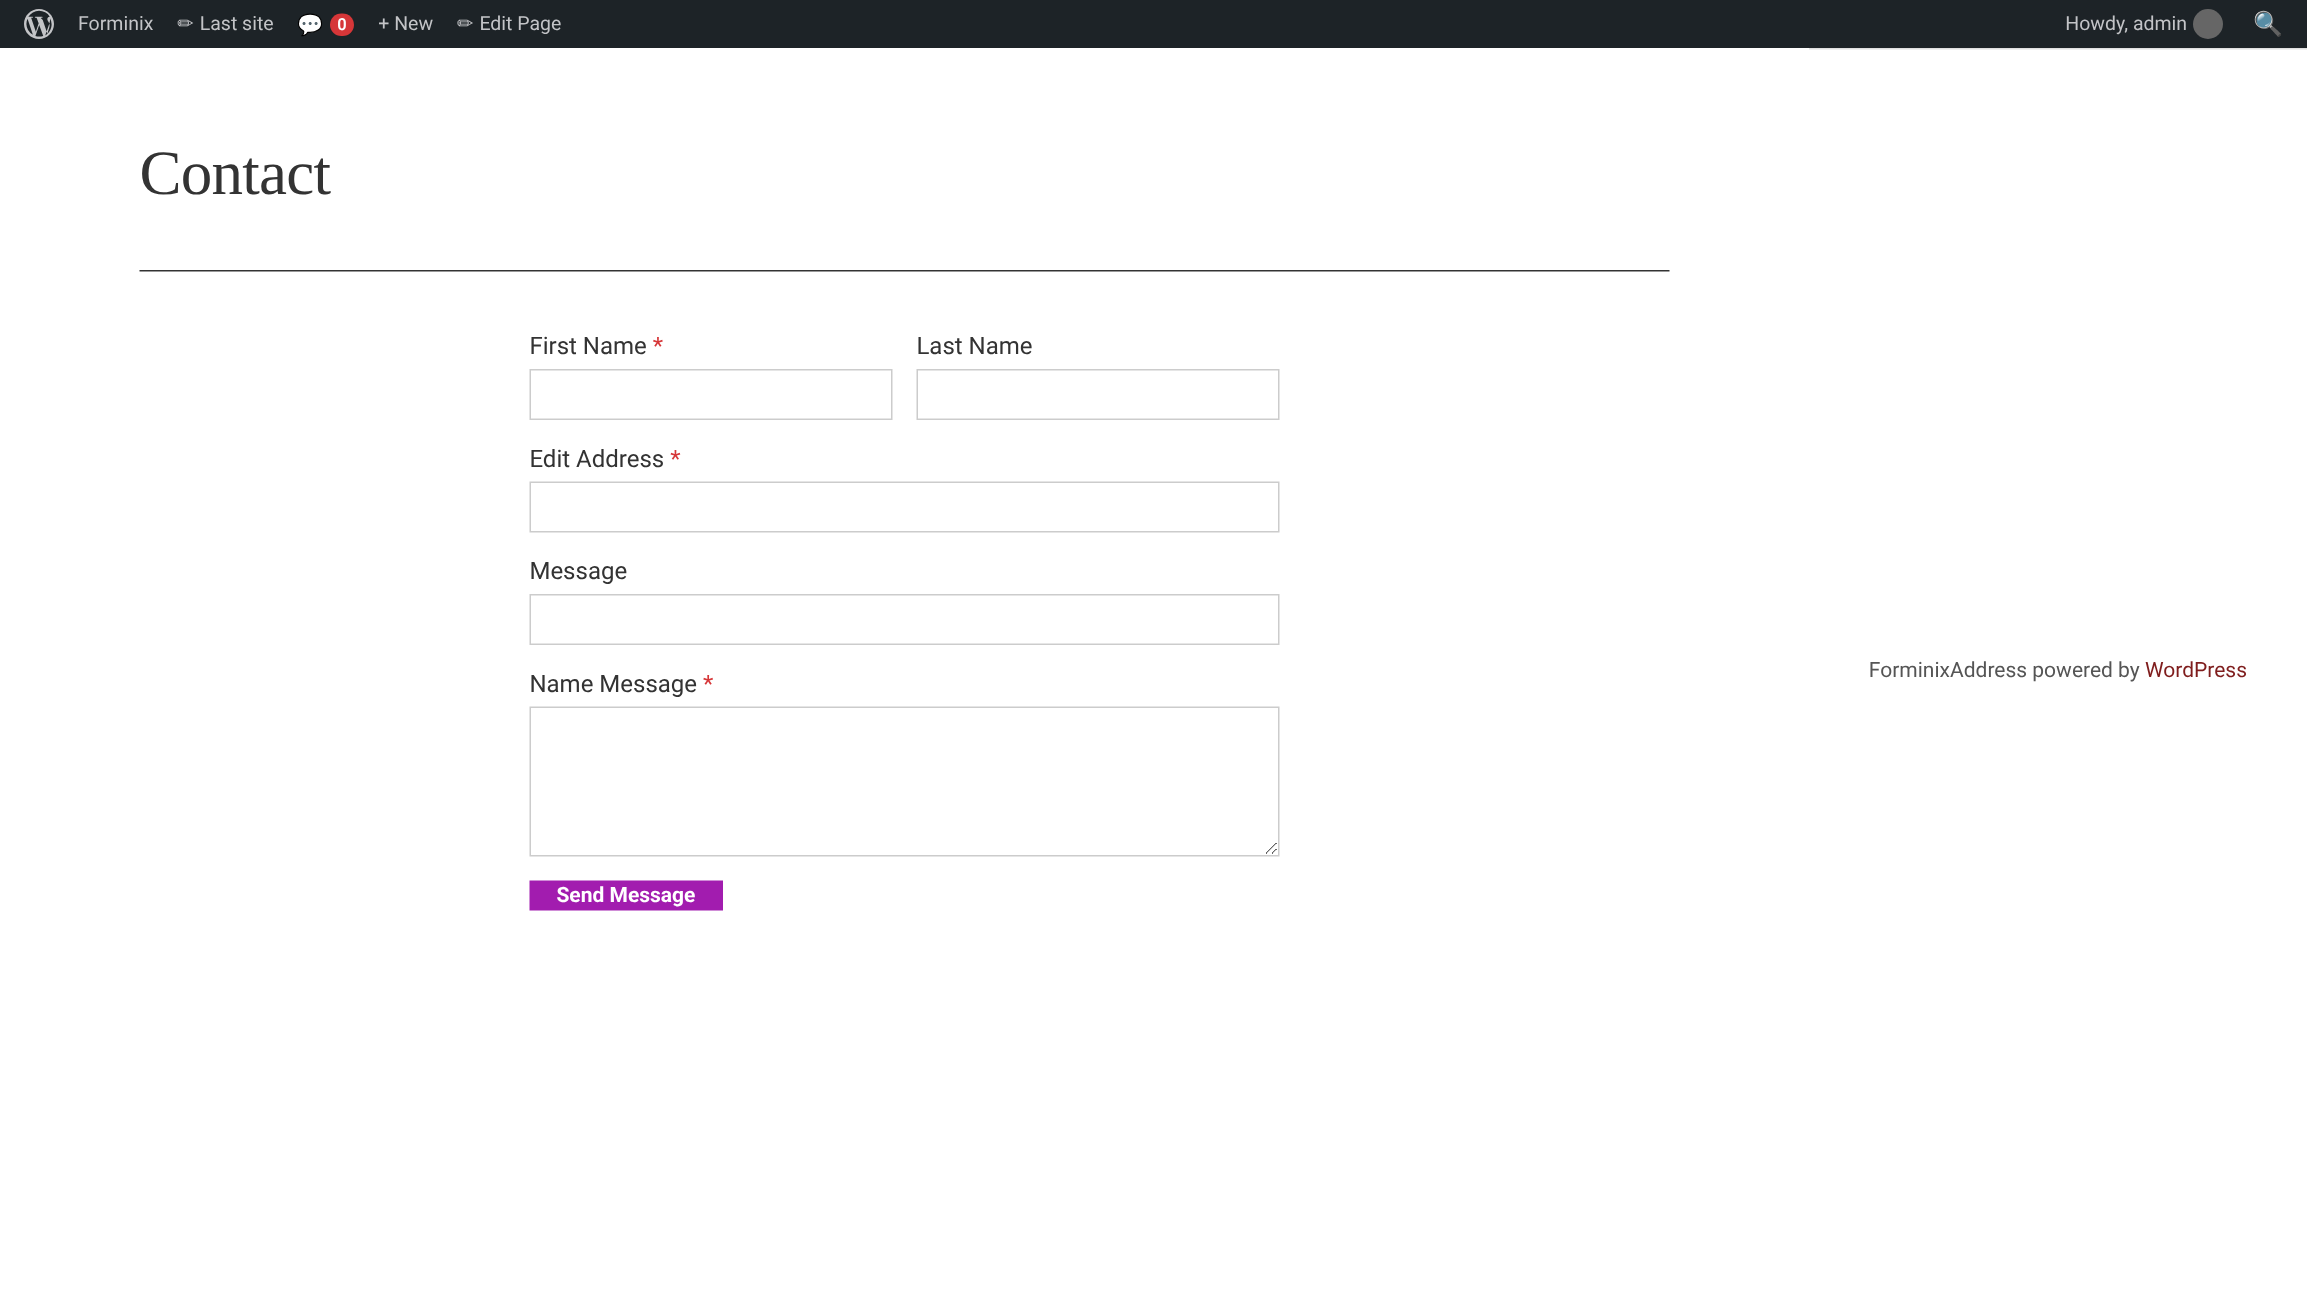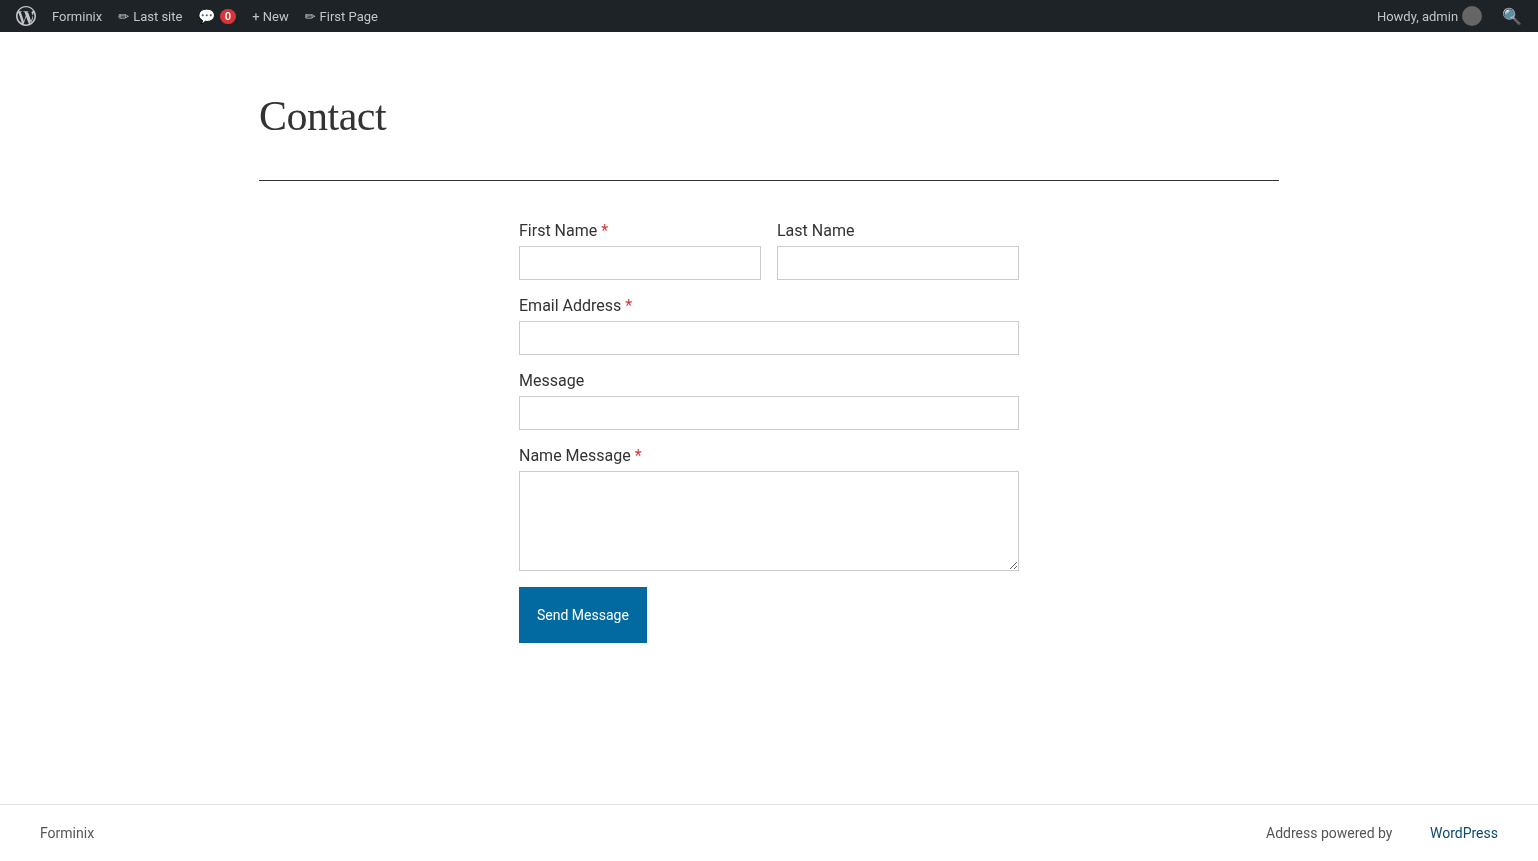"First Page" span { text: First -> Edit }
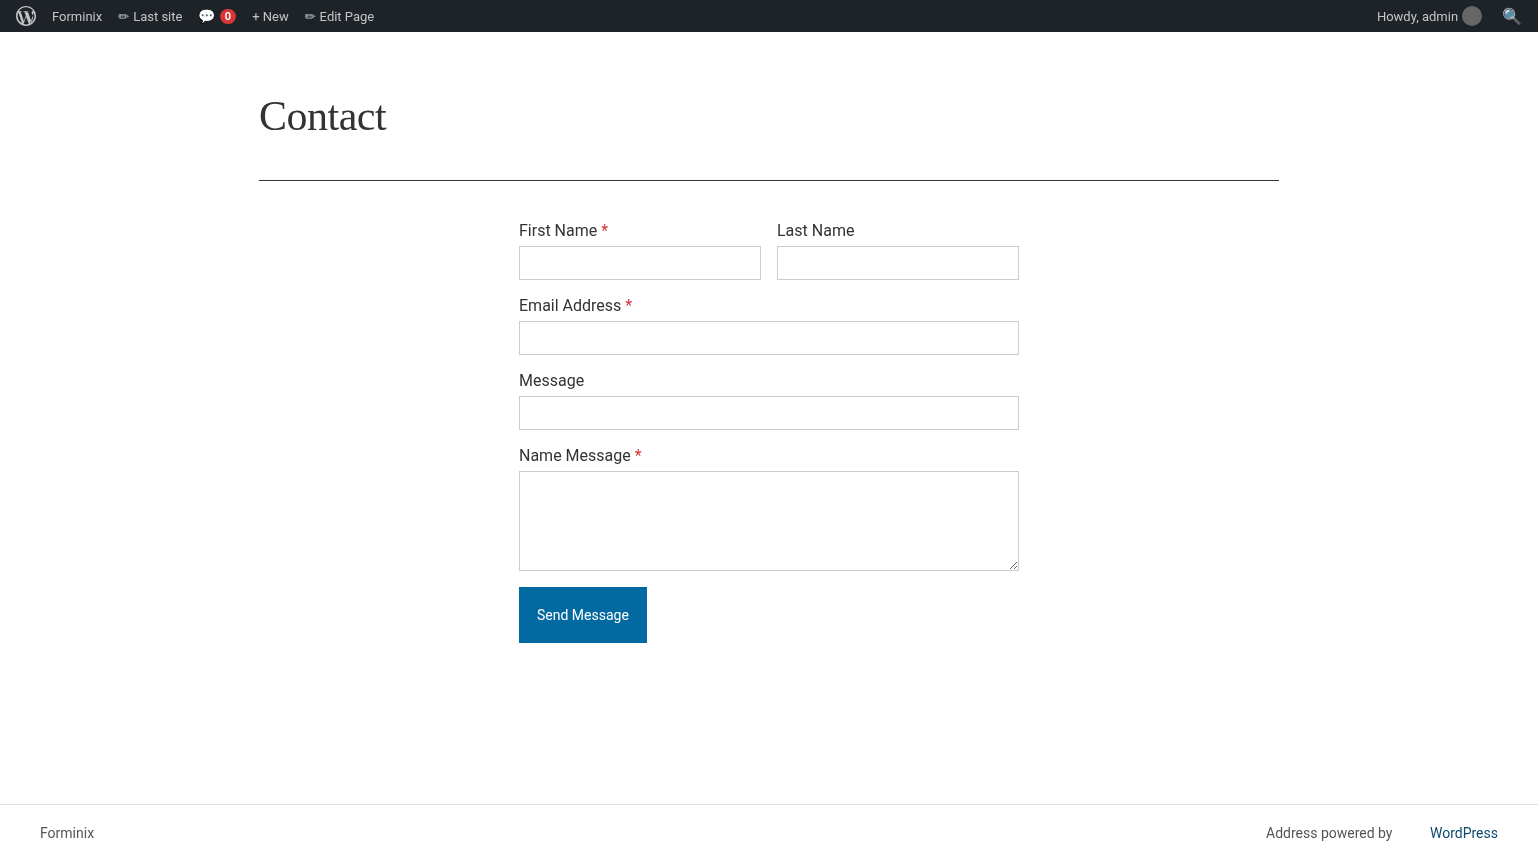"Contact" .page-wrapper { flex-direction: column -> row }
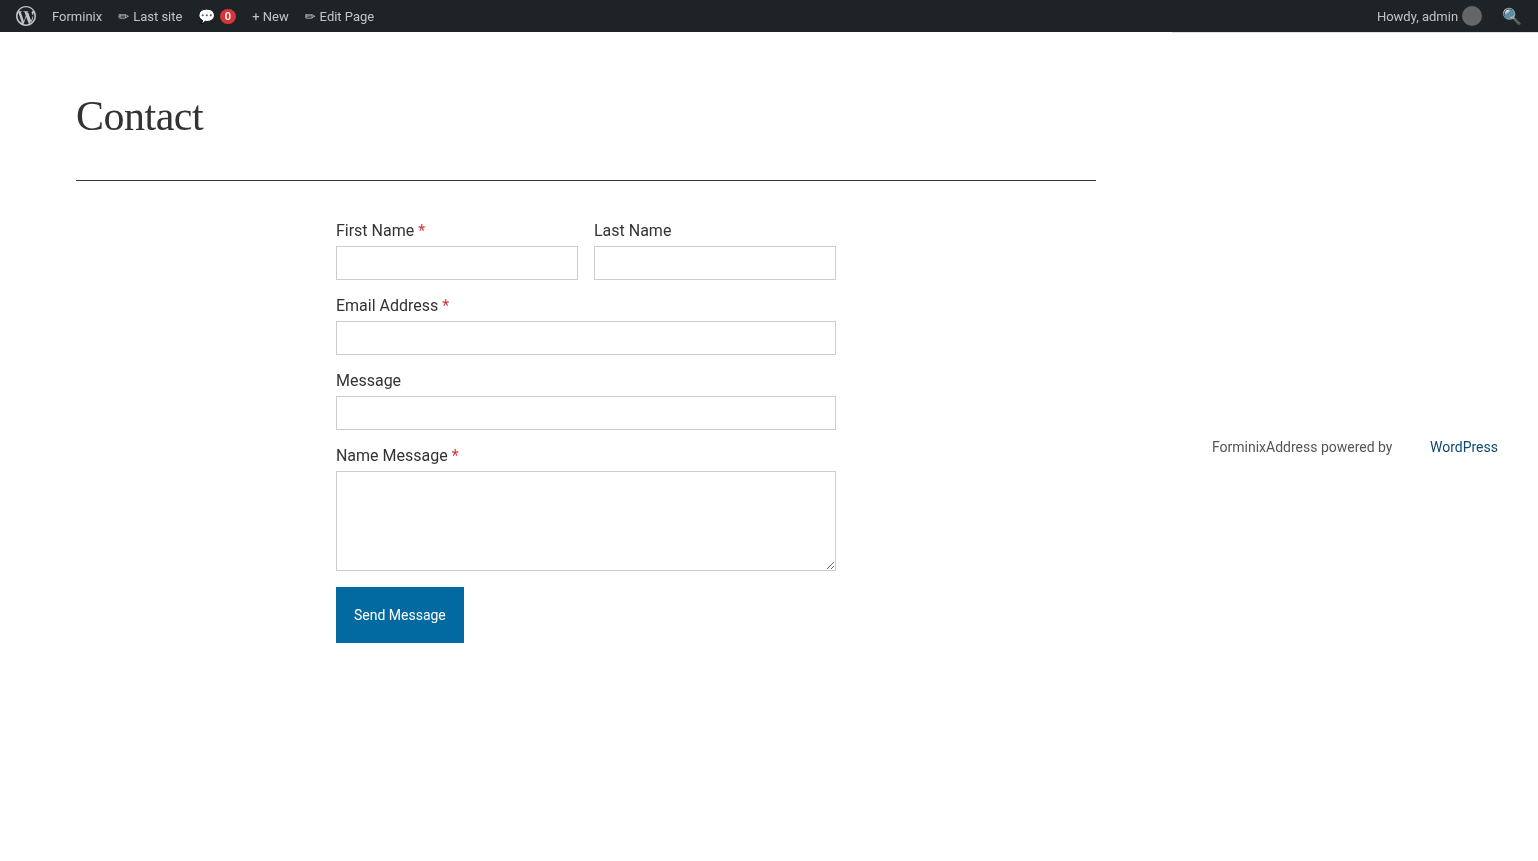"Email Address" span { text: Email -> Edit }
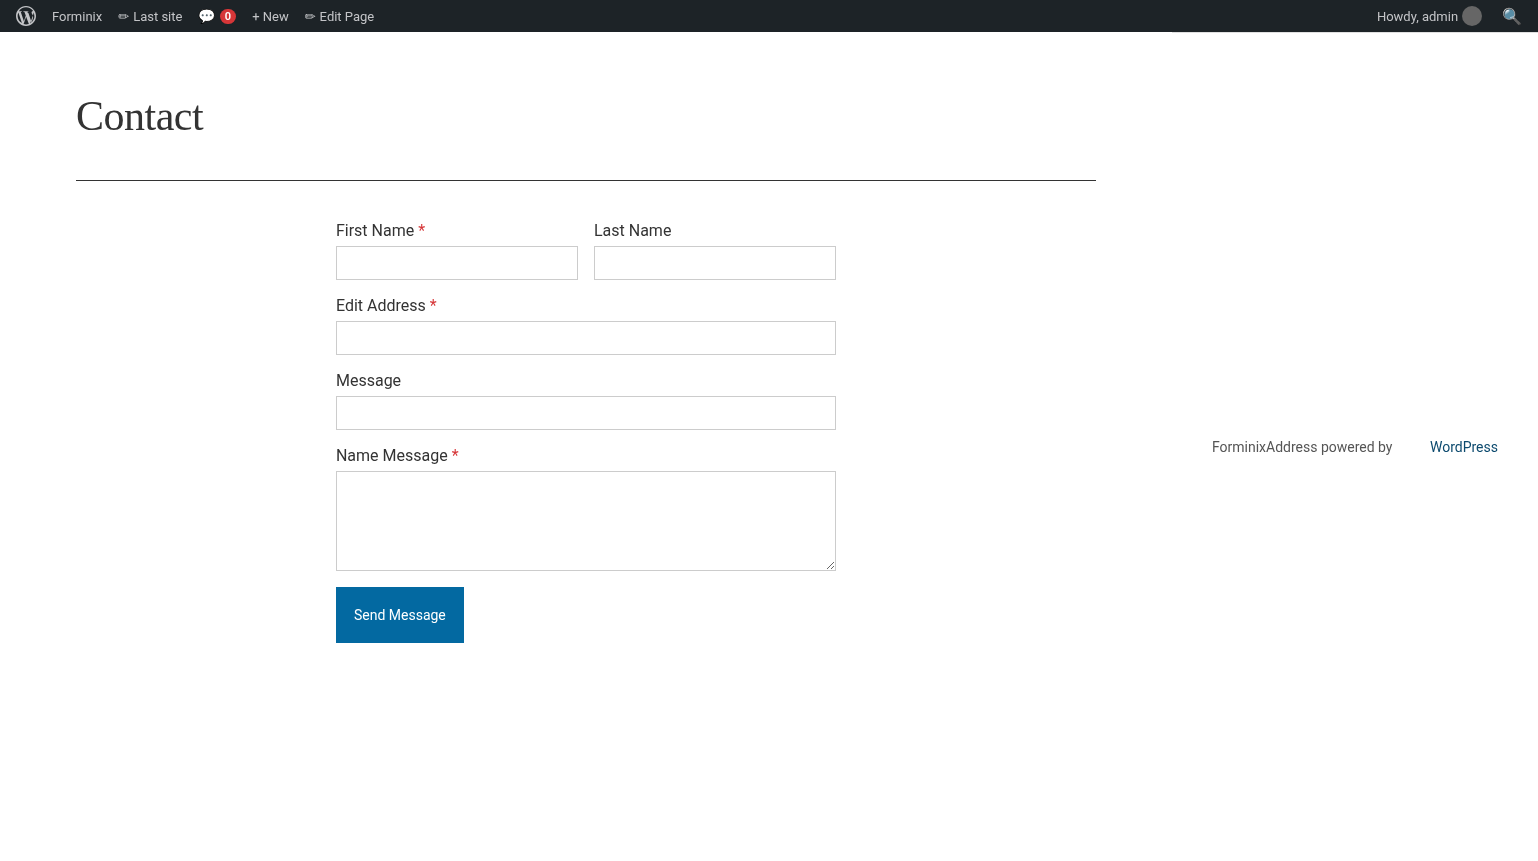"WordPress" .footer-wp-link { color: #0c4a6e -> #7f1d1d; margin-left: 34px -> none }
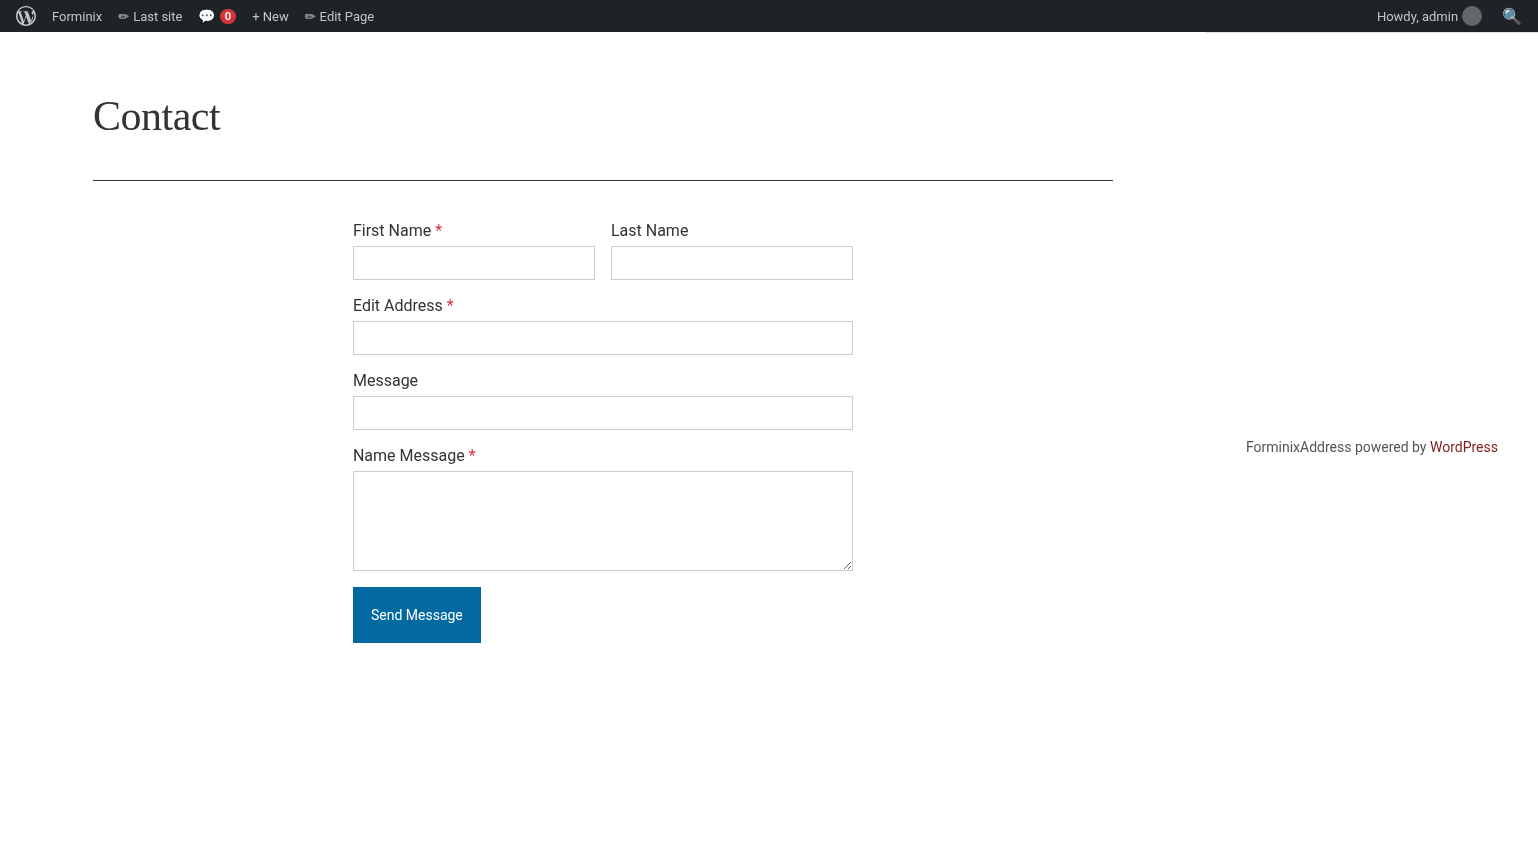"Send Message" .send-button { background: #0369a1 -> #a21caf; font-weight: 400 -> 700; padding: 20px 18px -> 2px 18px }
